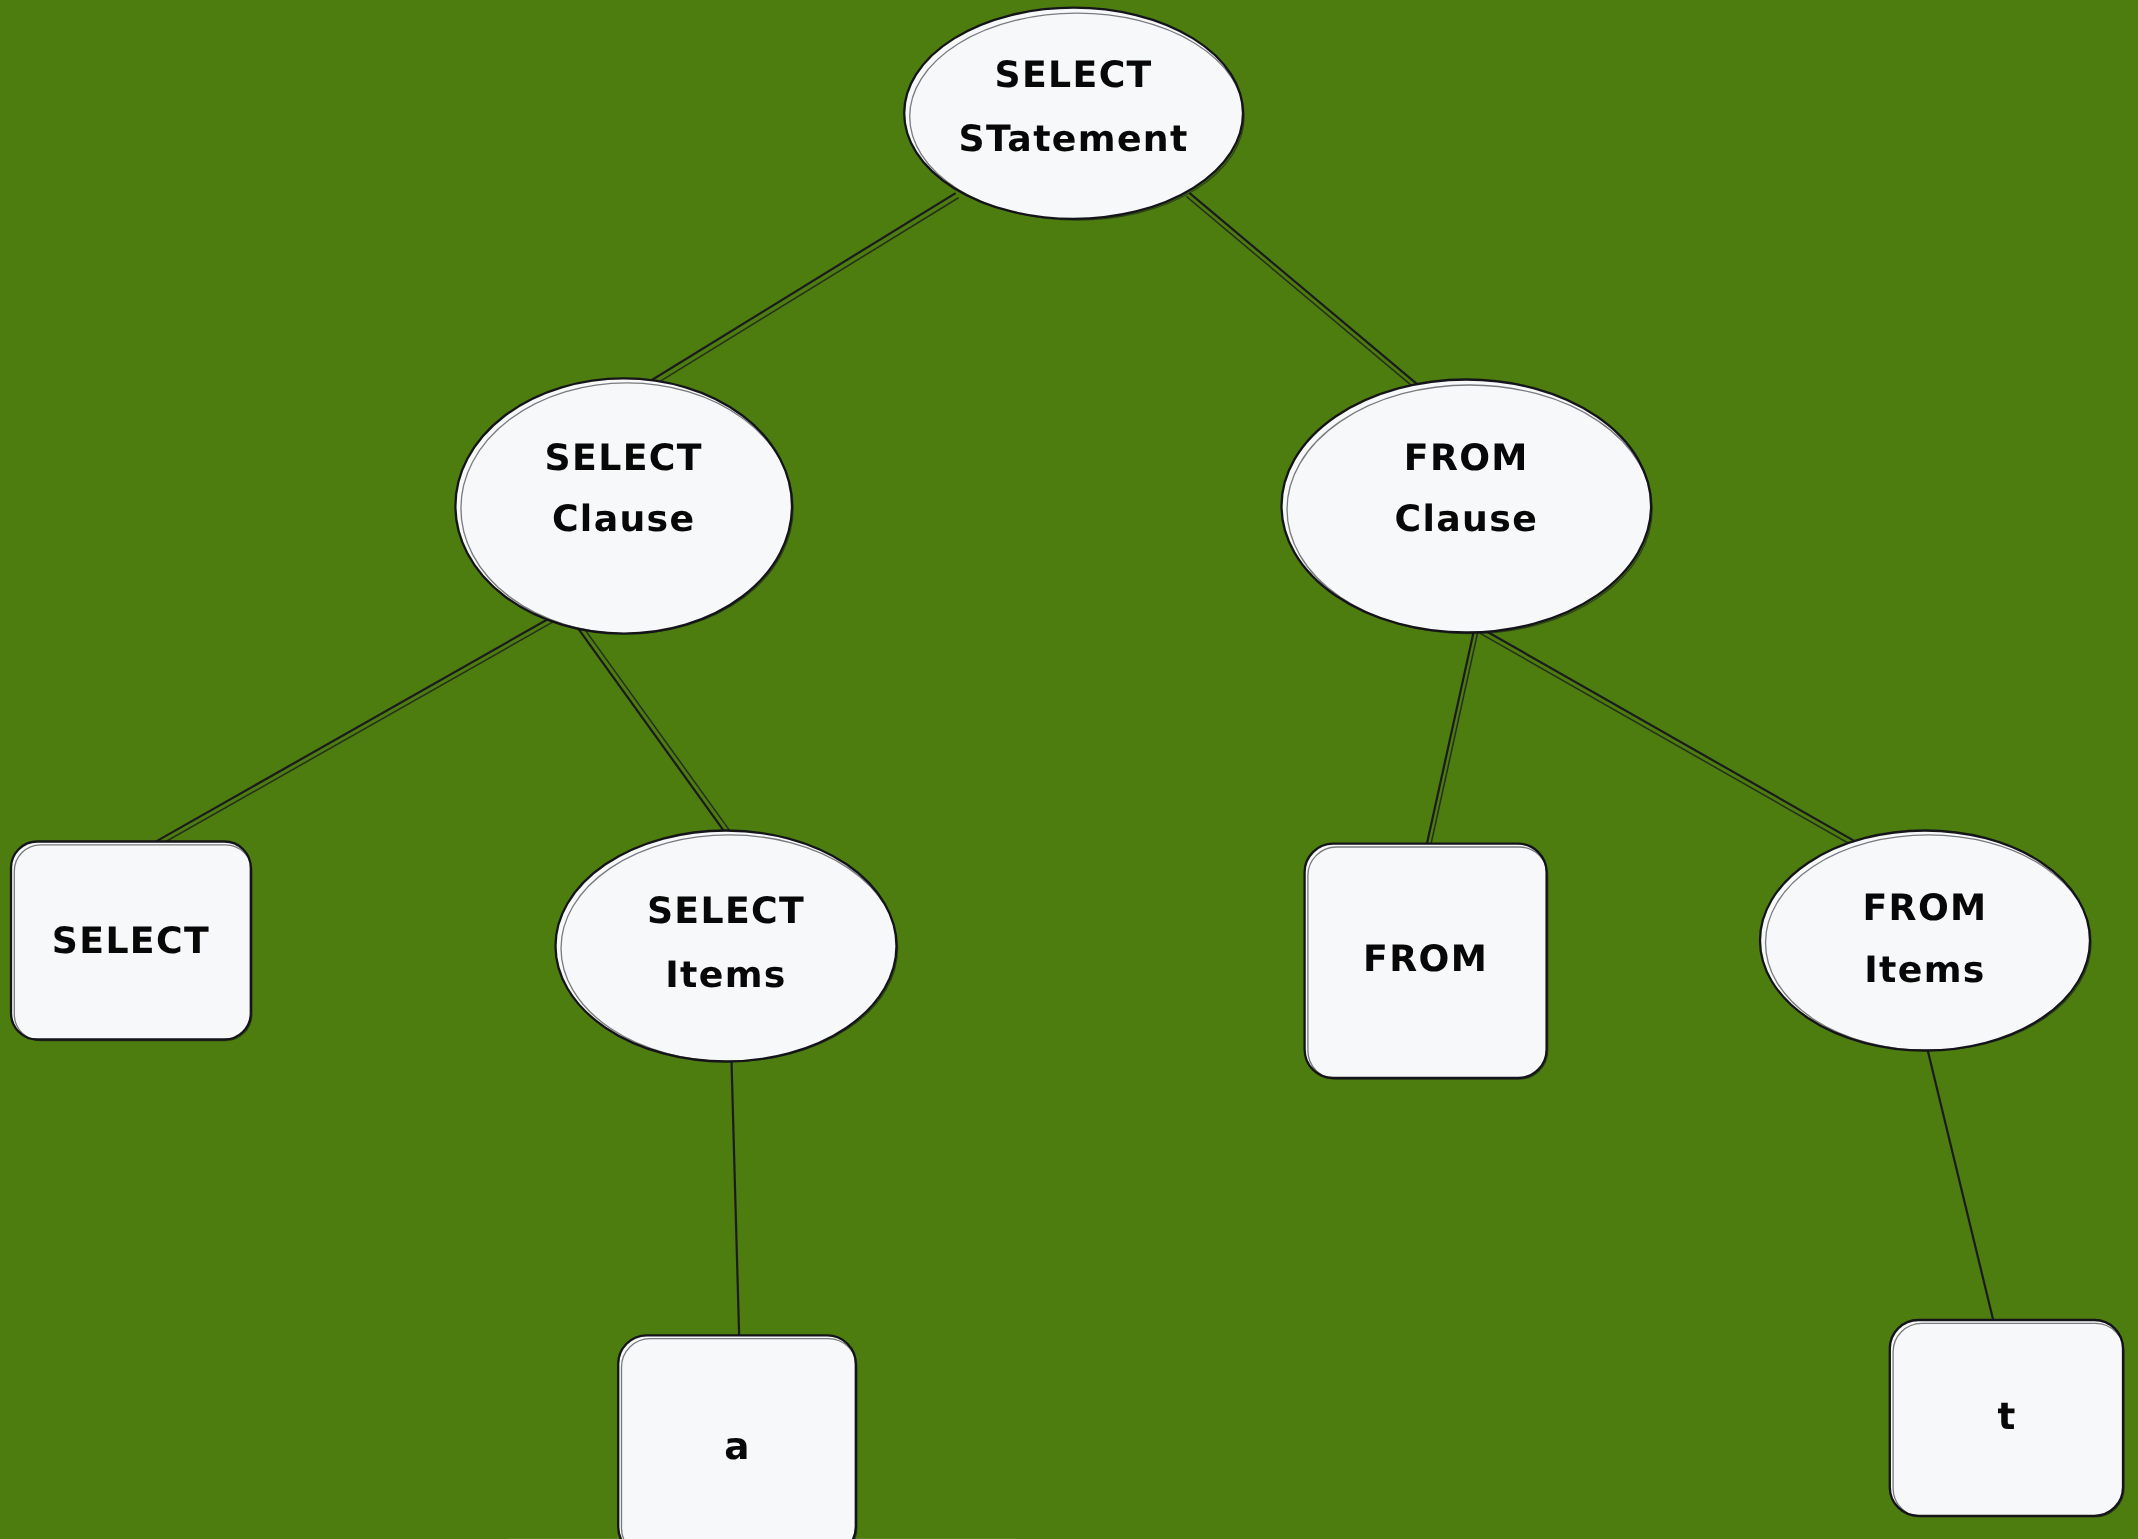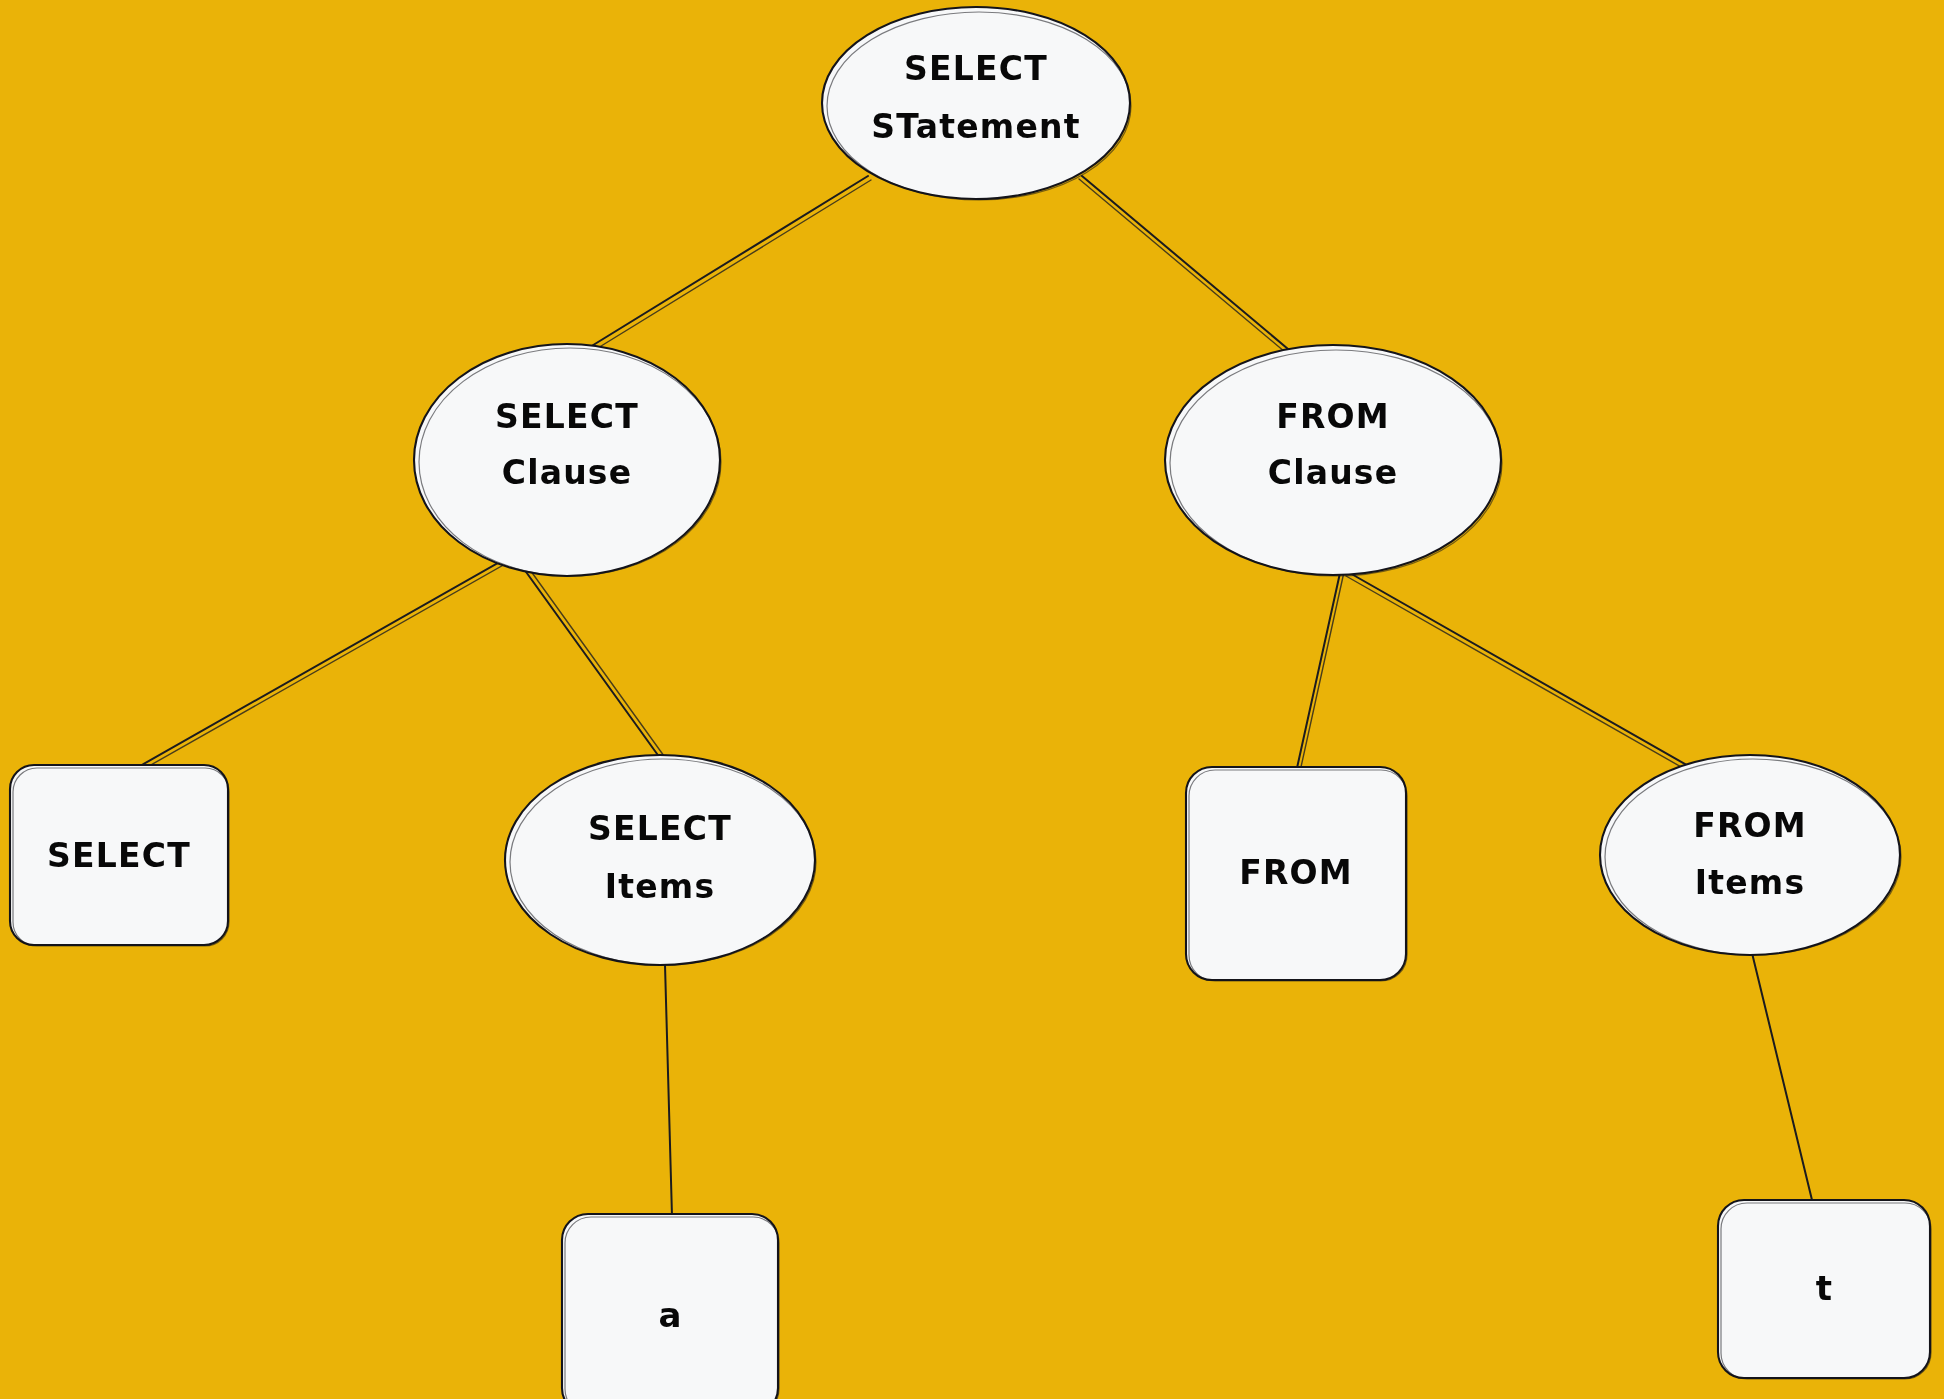"SELECT" #diagram-root { background: #eab308 -> #4d7c0f }
